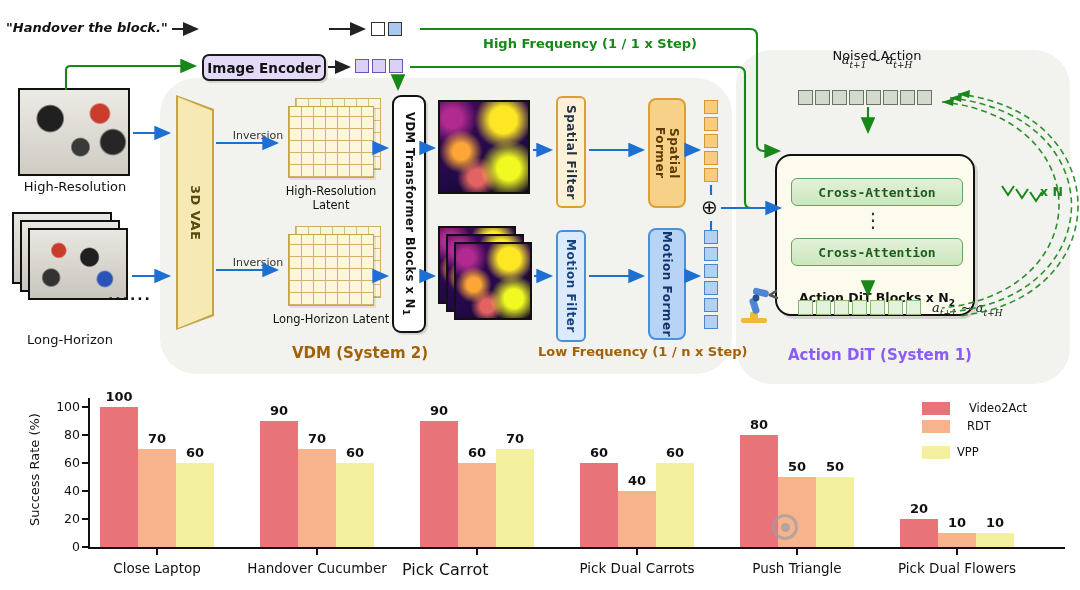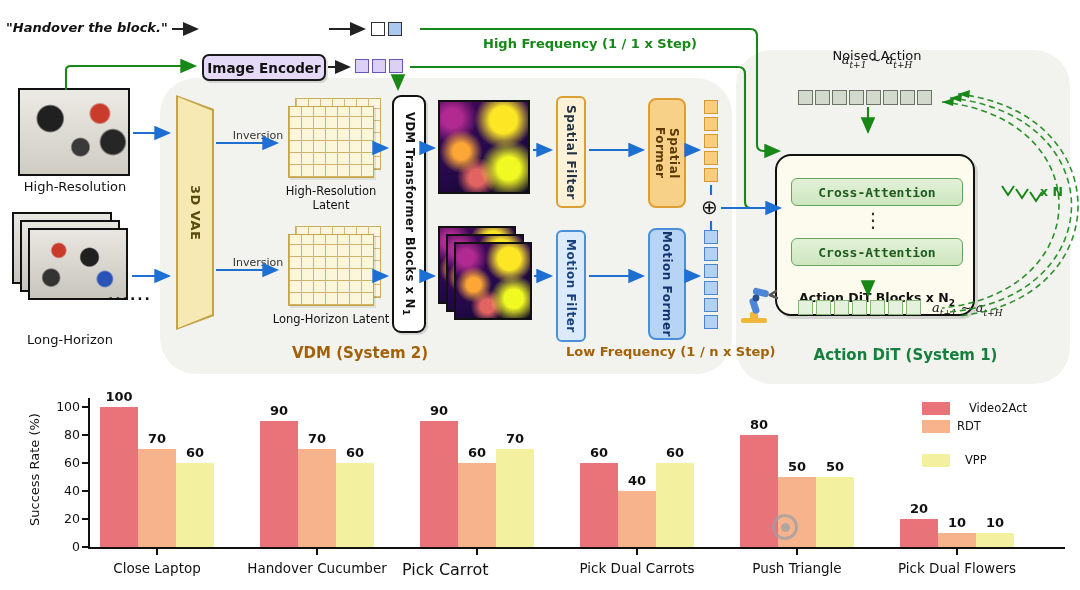"Low Frequency (1 / n" div.abs { left: 566px -> 538px }
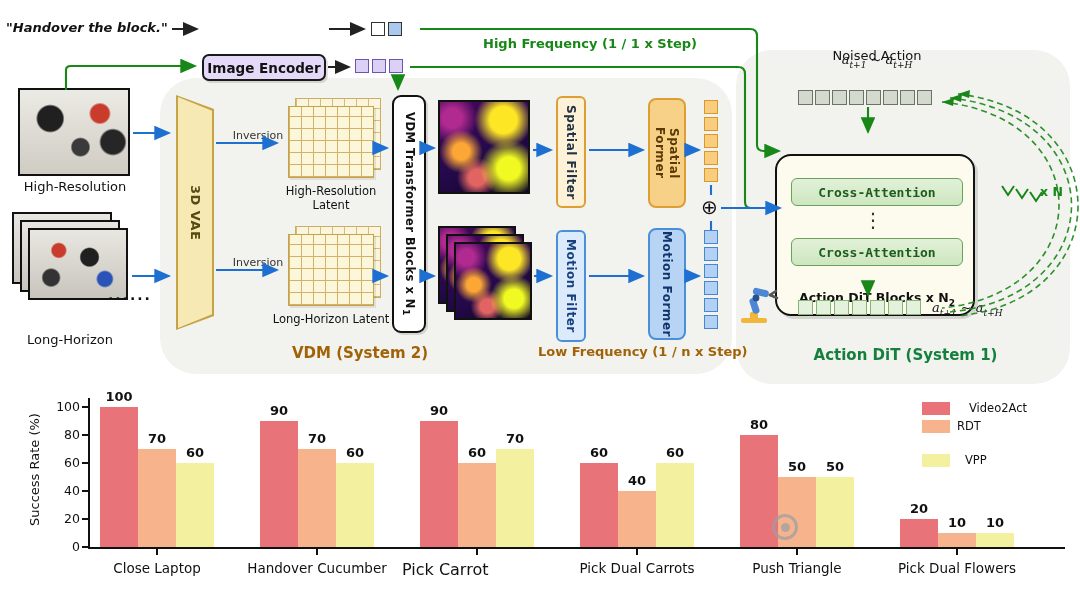"Action DiT (System 1)" div.abs { color: #15803d -> #8b5cf6; text-align: center -> left }
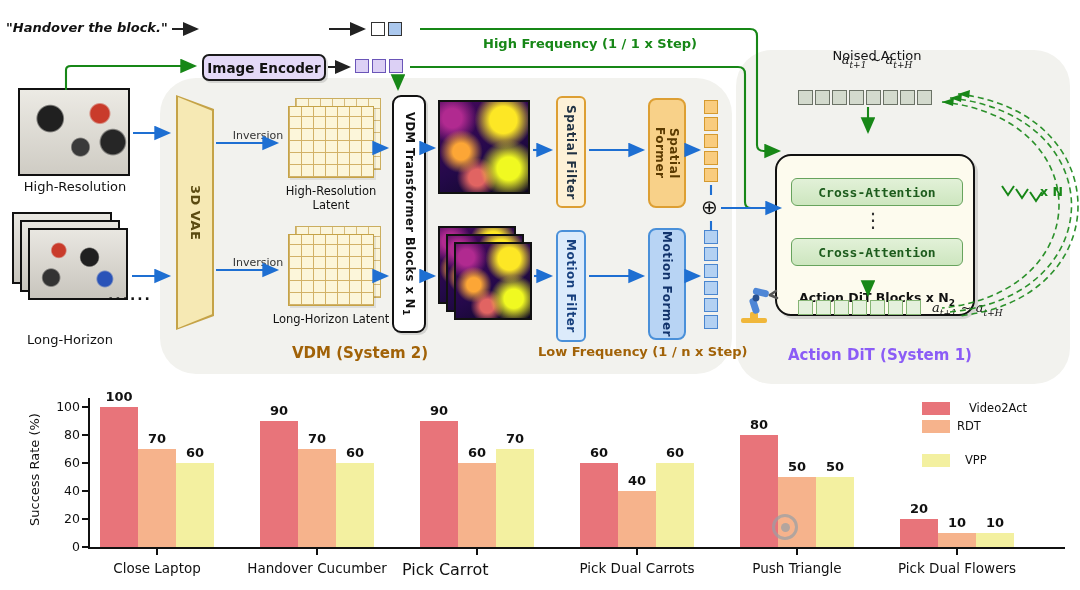"RDT" div { gap: 7px -> 17px; margin-bottom: 20px -> 12px }
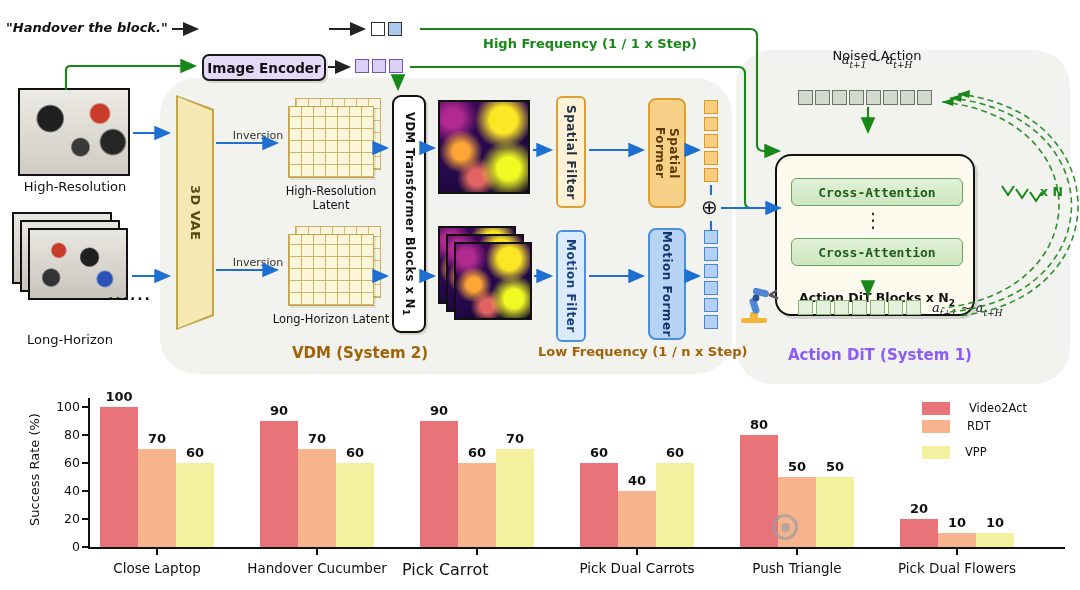"VPP" div { gap: 15px -> 7px }
